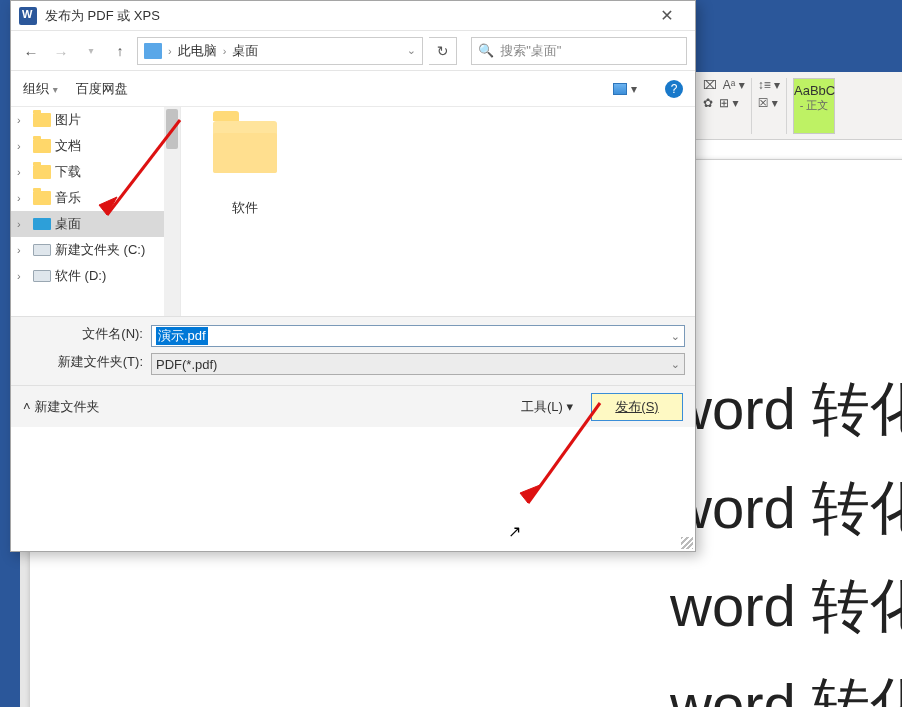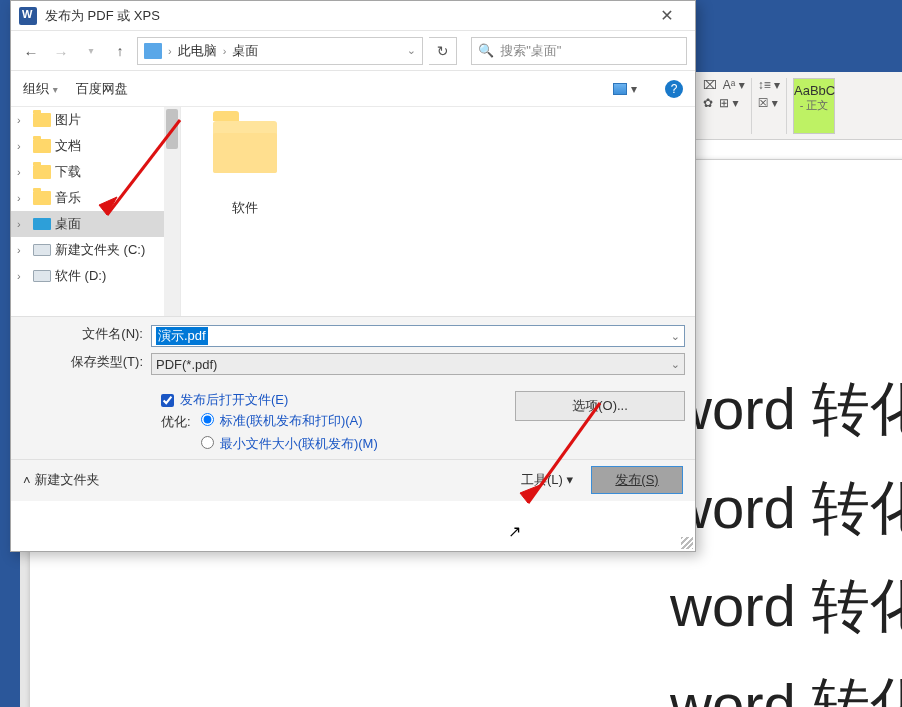"保存类型(T):" div.lbl { text: 保存类型 -> 新建文件夹 }
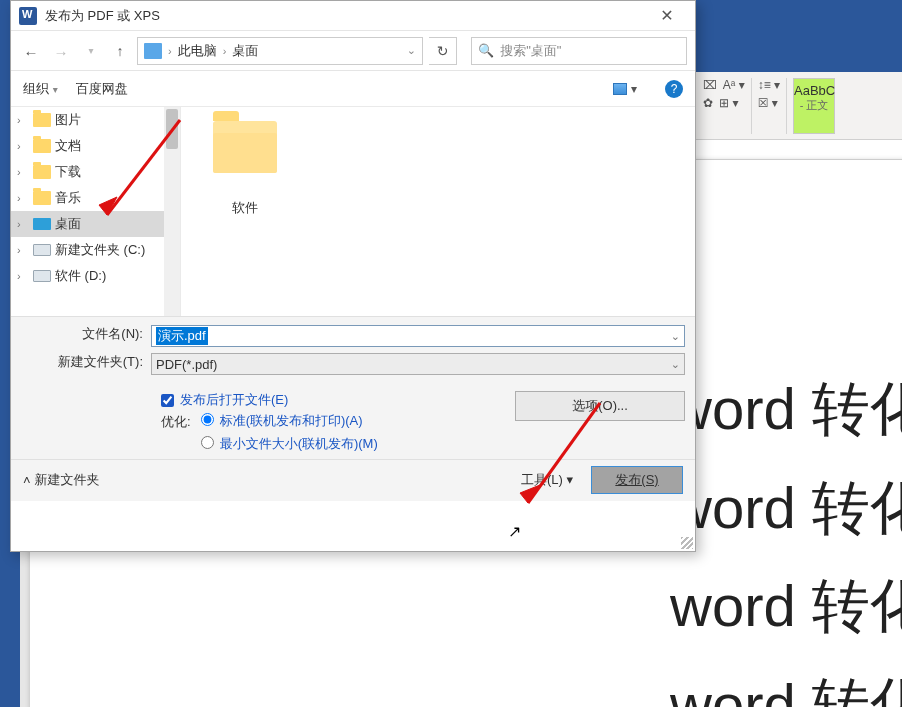"发布后打开文件(E)" div.dlg-opts { html: <div> <div> <label> <input> <span>发布后打开文件(E)</span> </label> <div> <span>优化:</span> <div> <label> <input> <span>标准(联机发布和打印)(A)</span> </label> <label> <input> <span>最小文件大小(联机发布)(M)</span> </label> </div> </div> </div> <button>选项(O)...</button> </div> -> none }
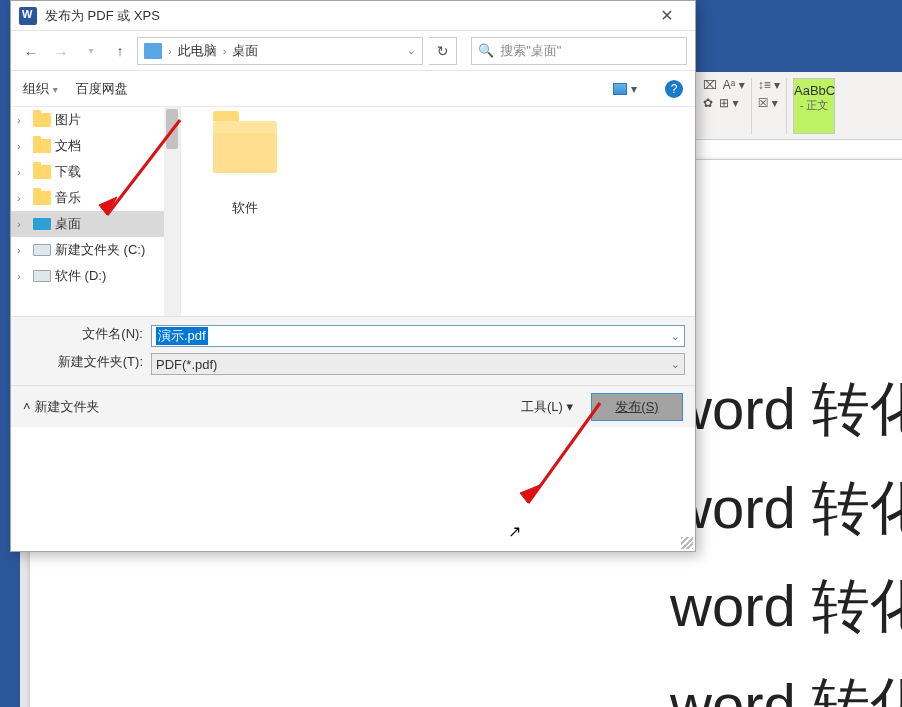"发布(S)" .dlg-footer .btn.primary { background: #a3a3a3 -> #fef9c3 }
